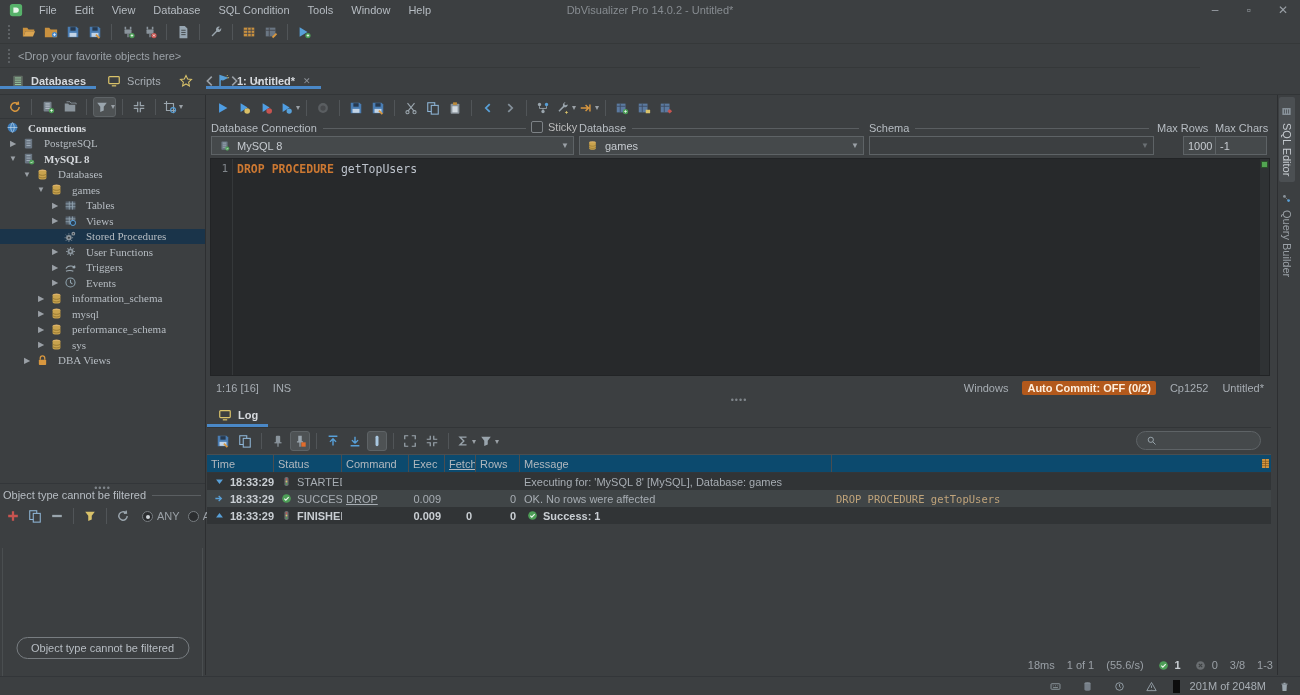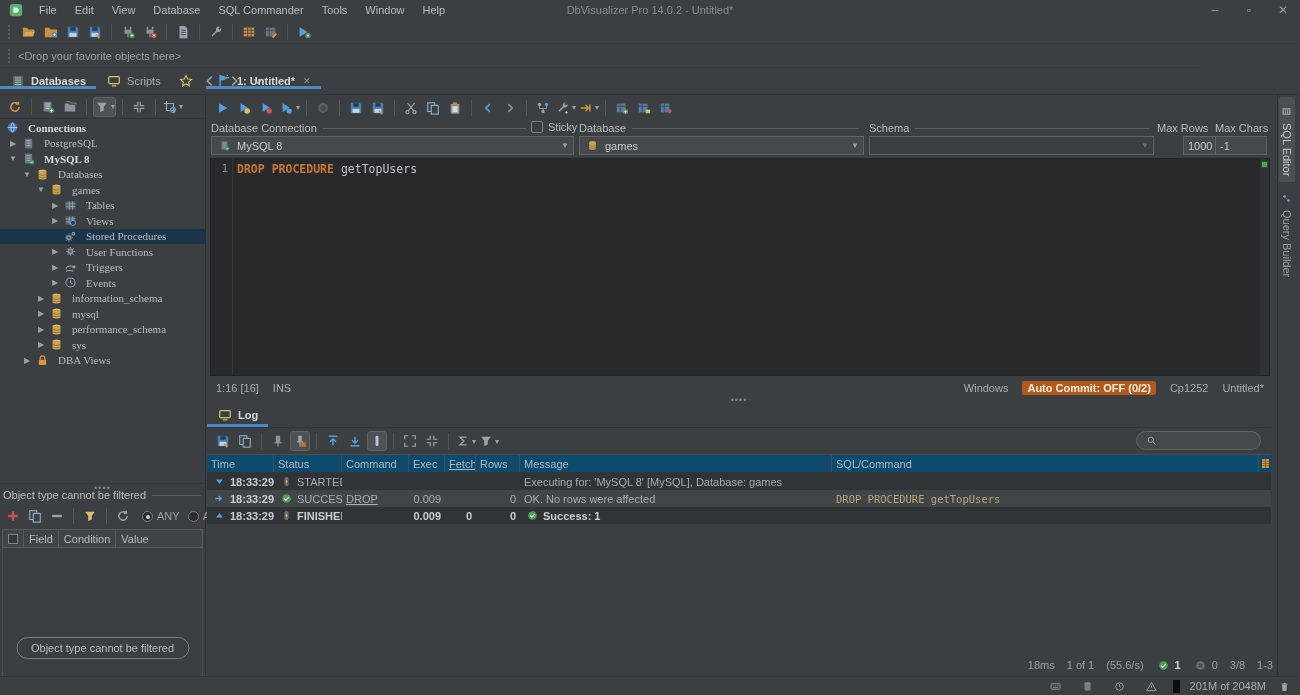"SQL Commander" span.menu { text: Commander -> Condition }
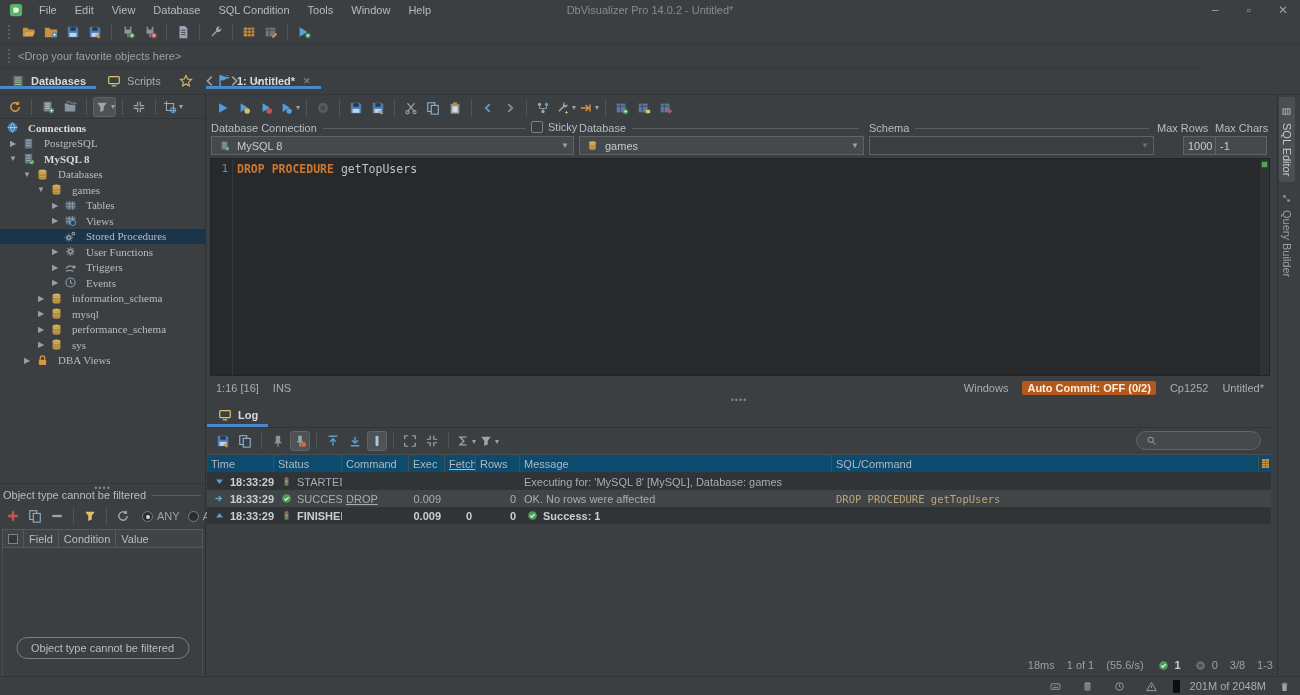"SQL/Command" span.c { html: <span>SQL/Command</span> -> none }
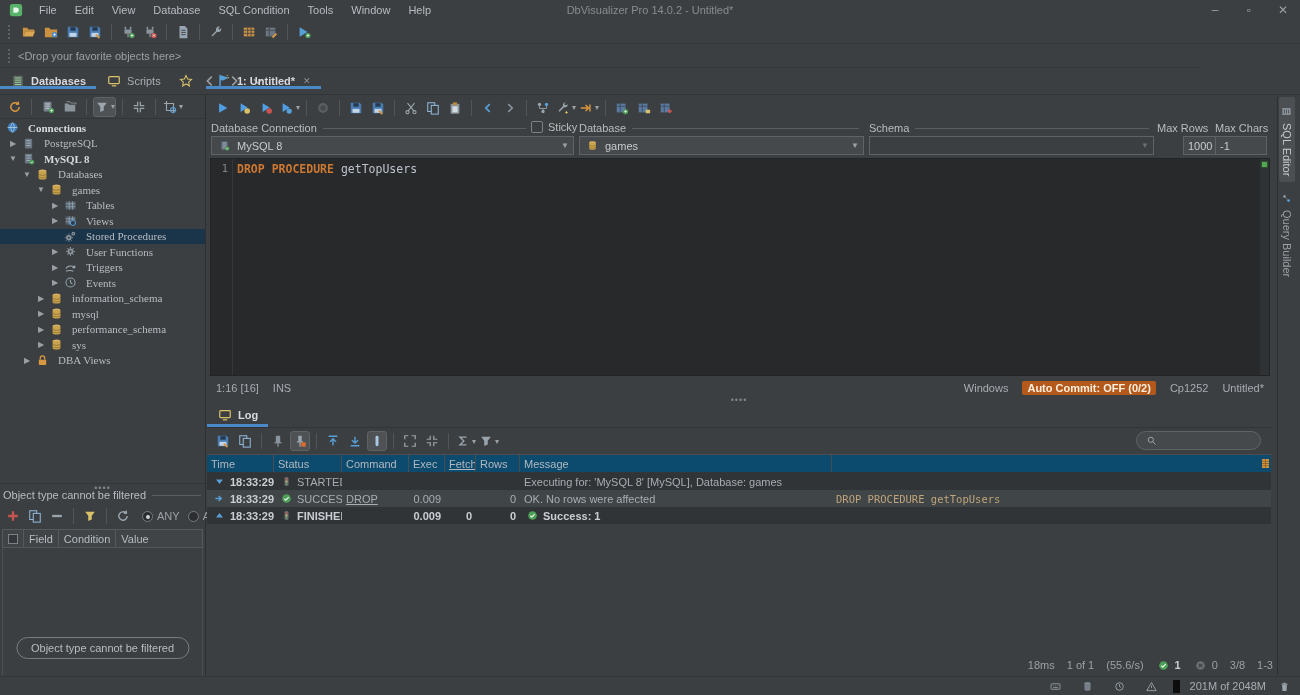"Field" div { html: <div> <span></span> <span> <span>Field</span> <span>Condition</span> <span>Value</span> </span> </div> -> none }
